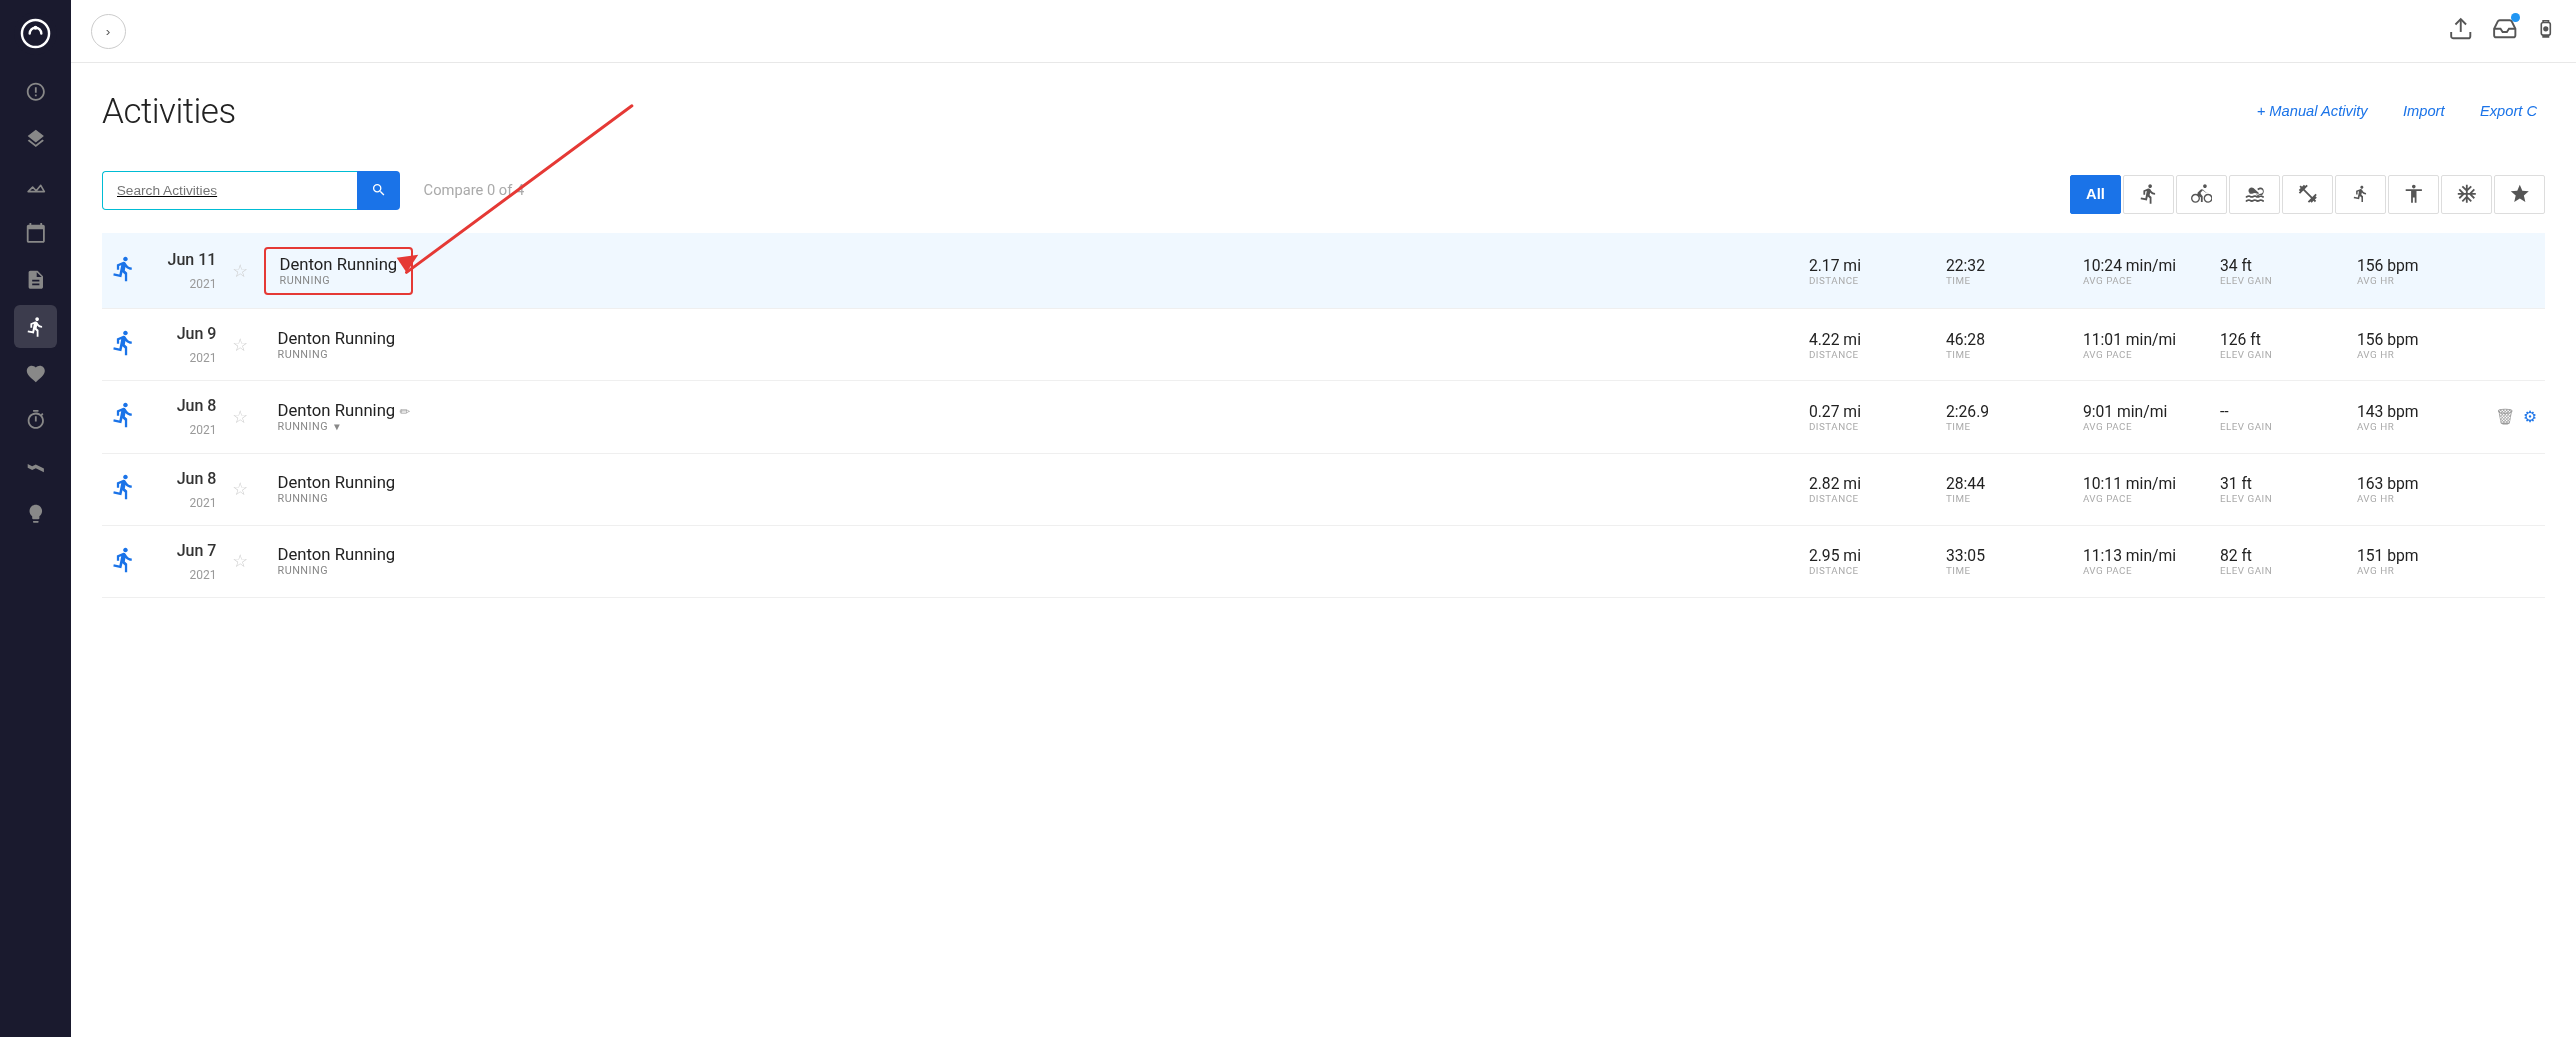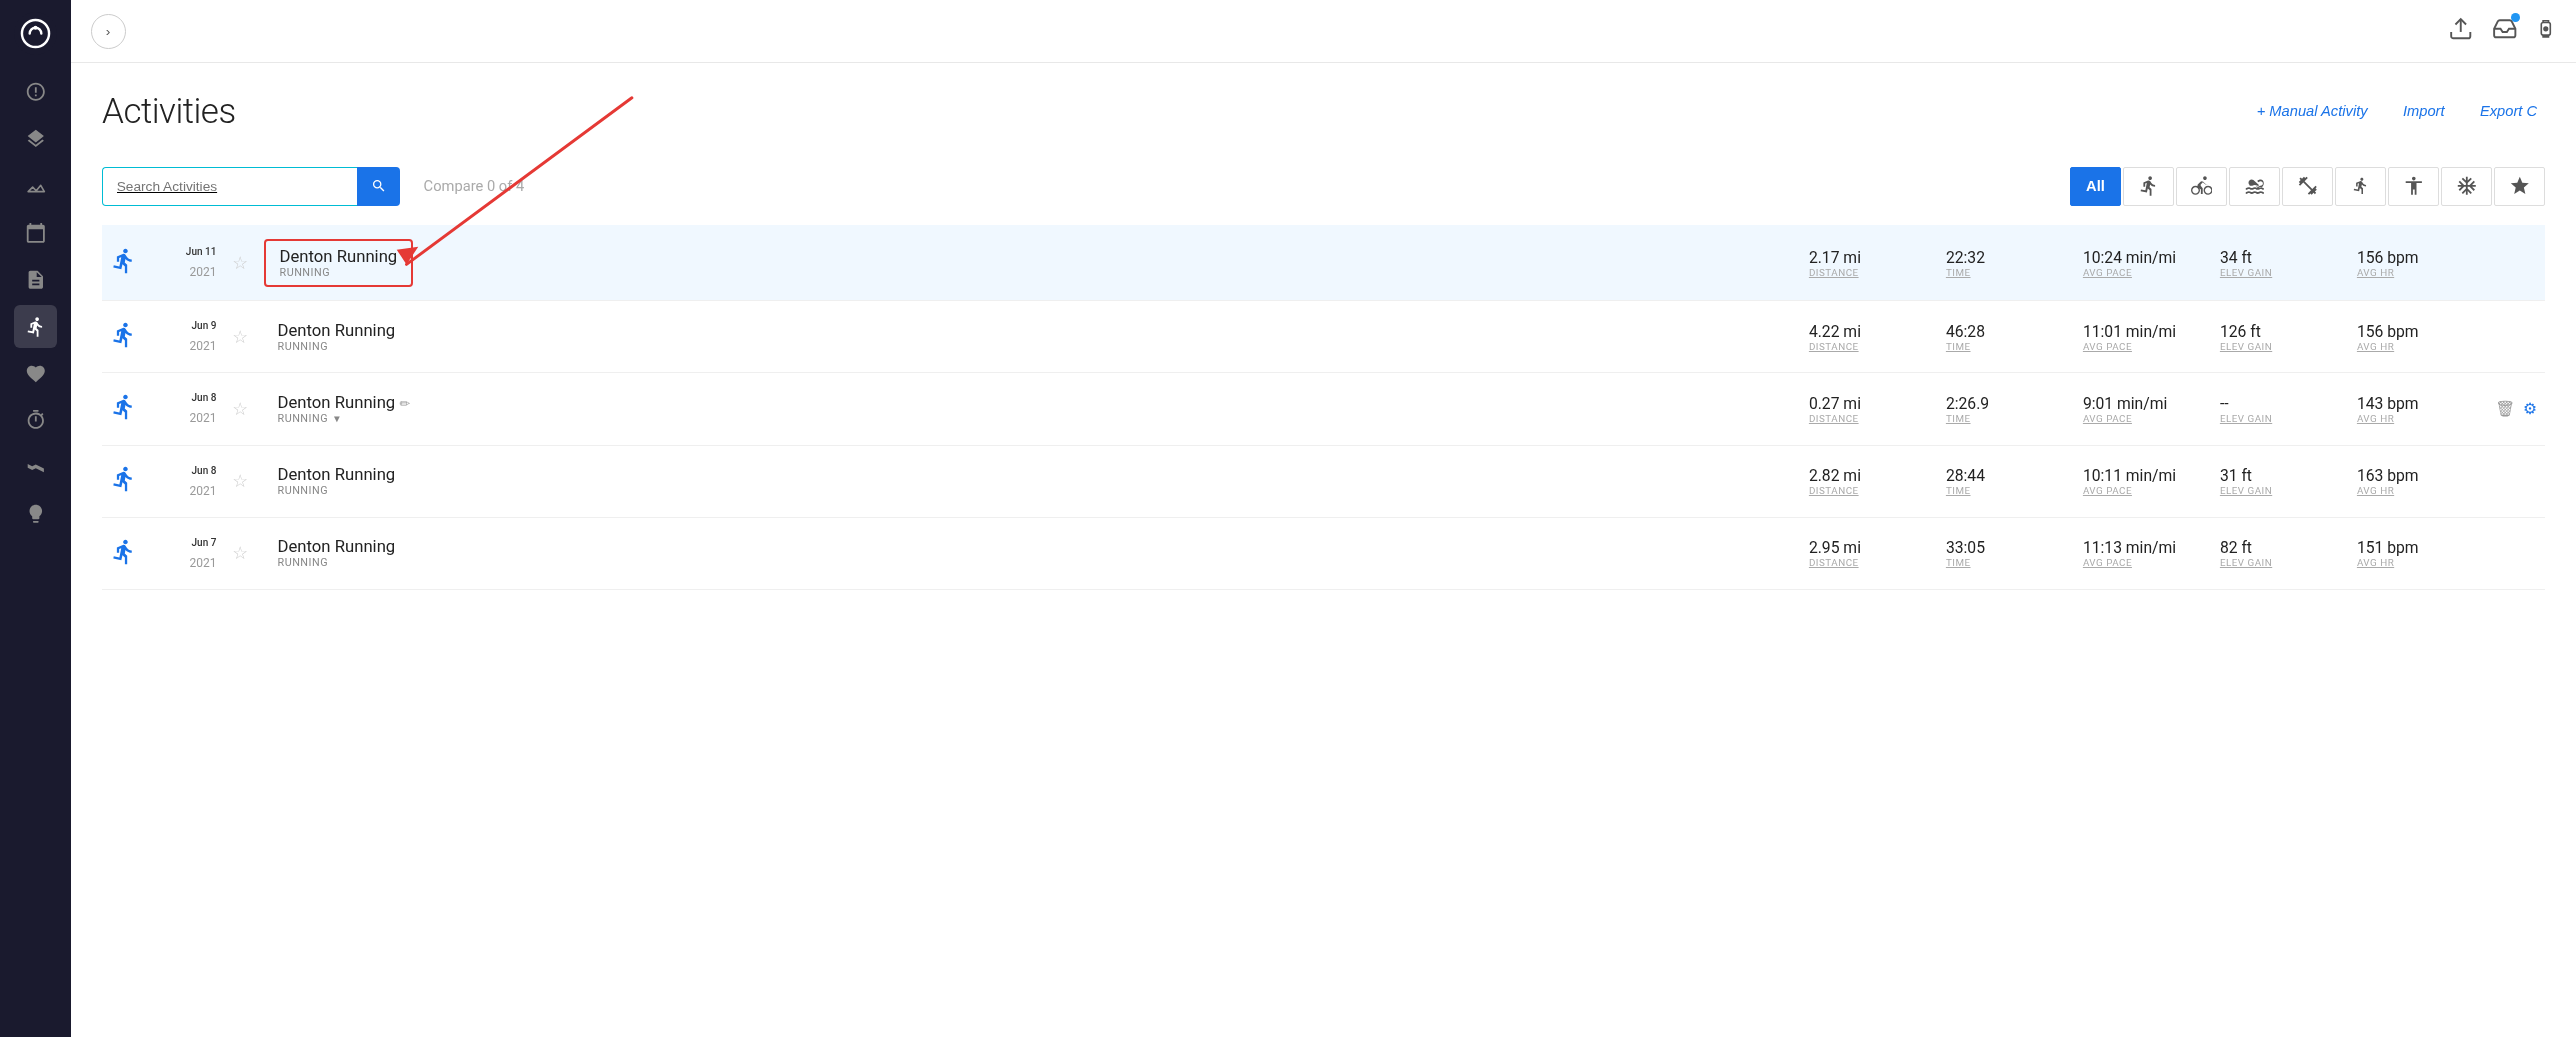"All" .type-btn { margin-top: none -> 8px }
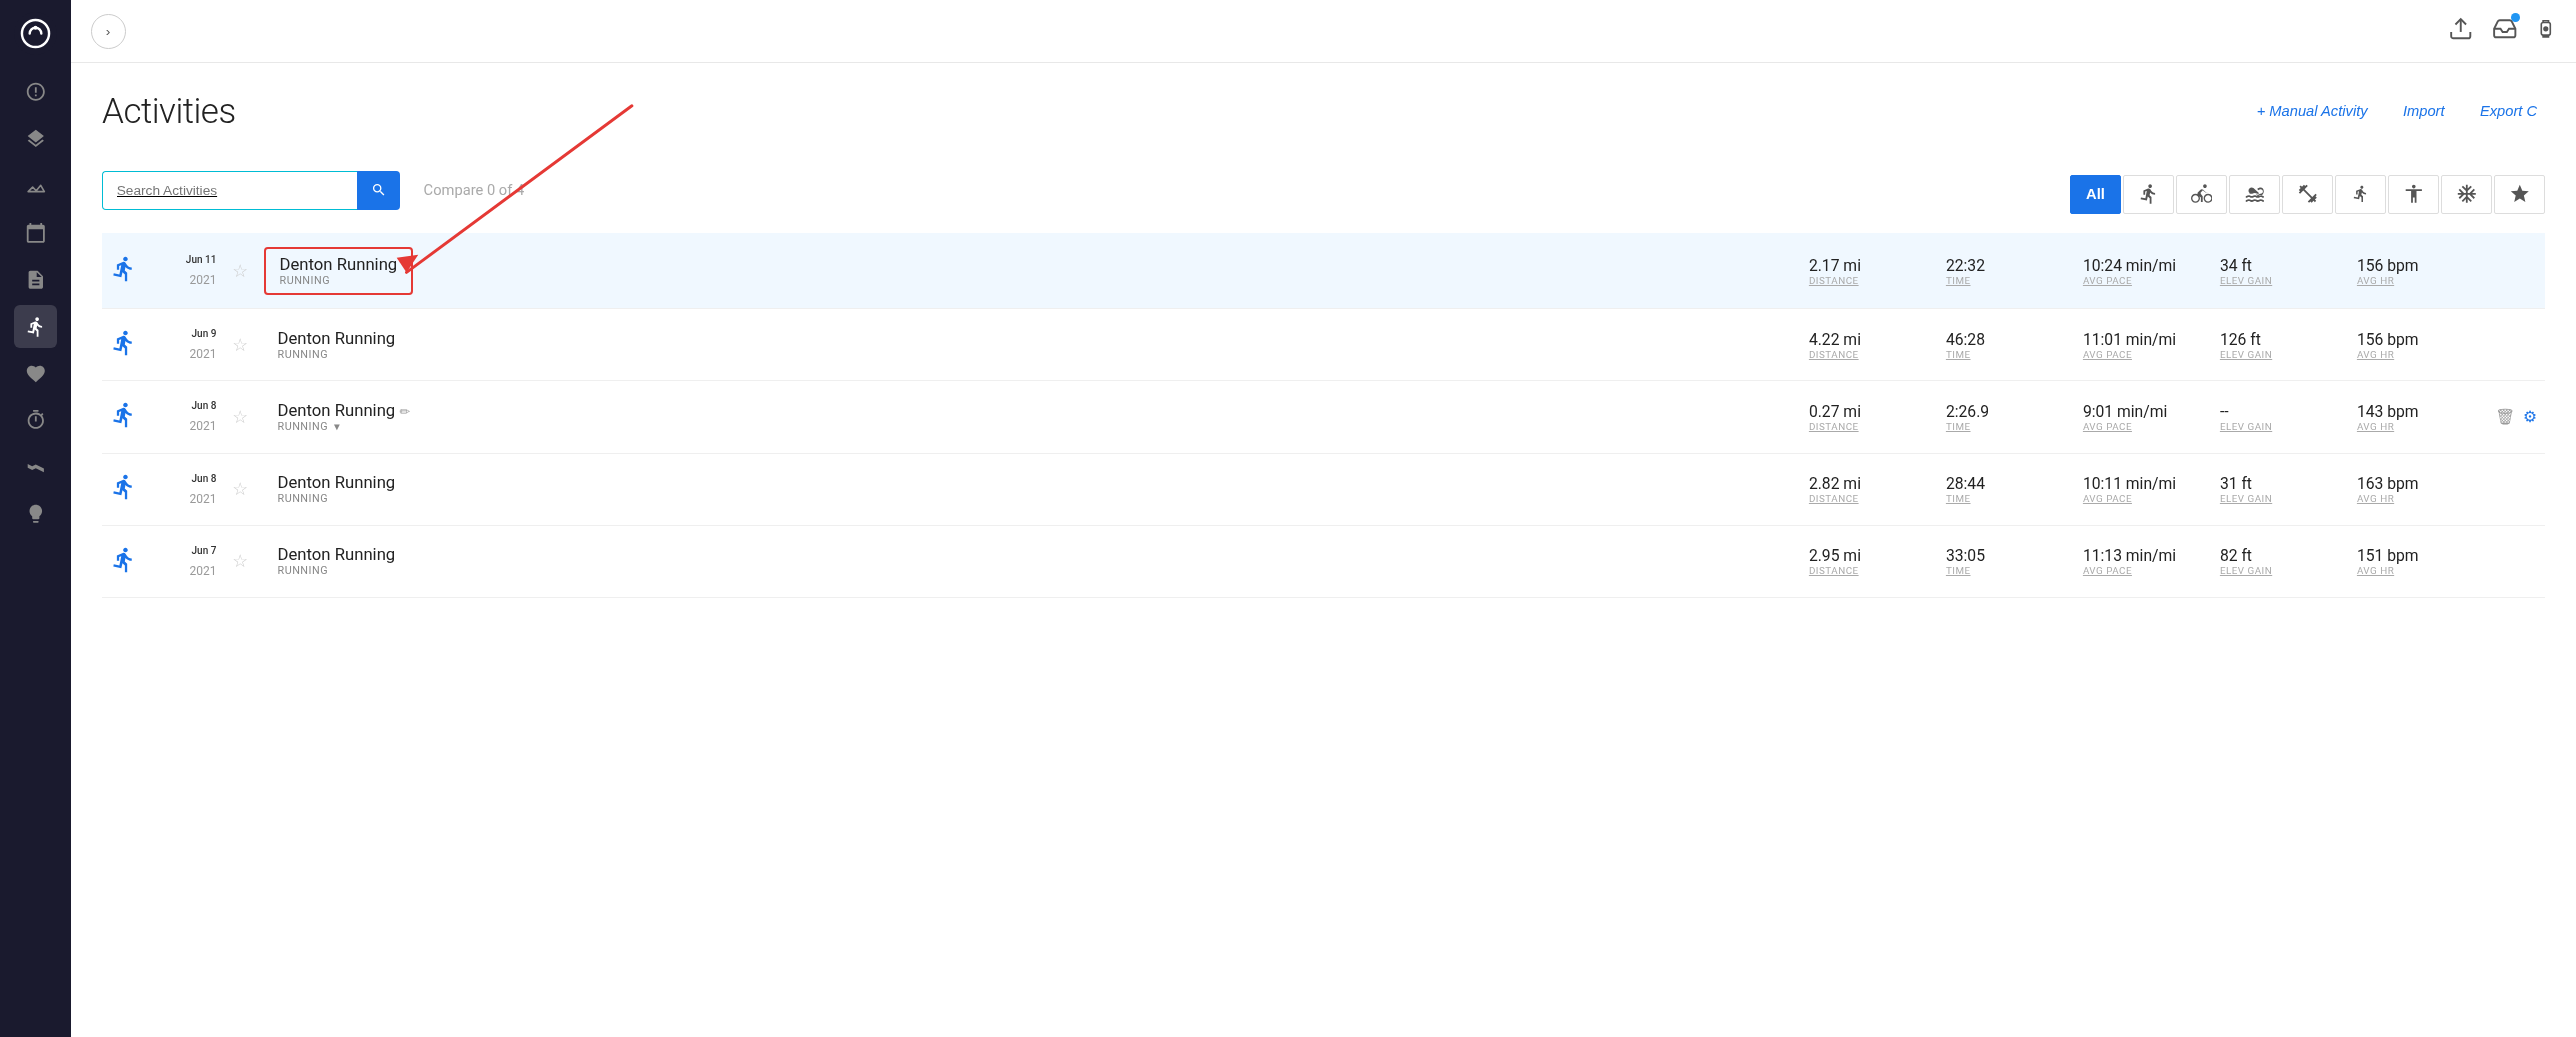"Jun 11" .act-date-main { font-size: 10px -> 16px }
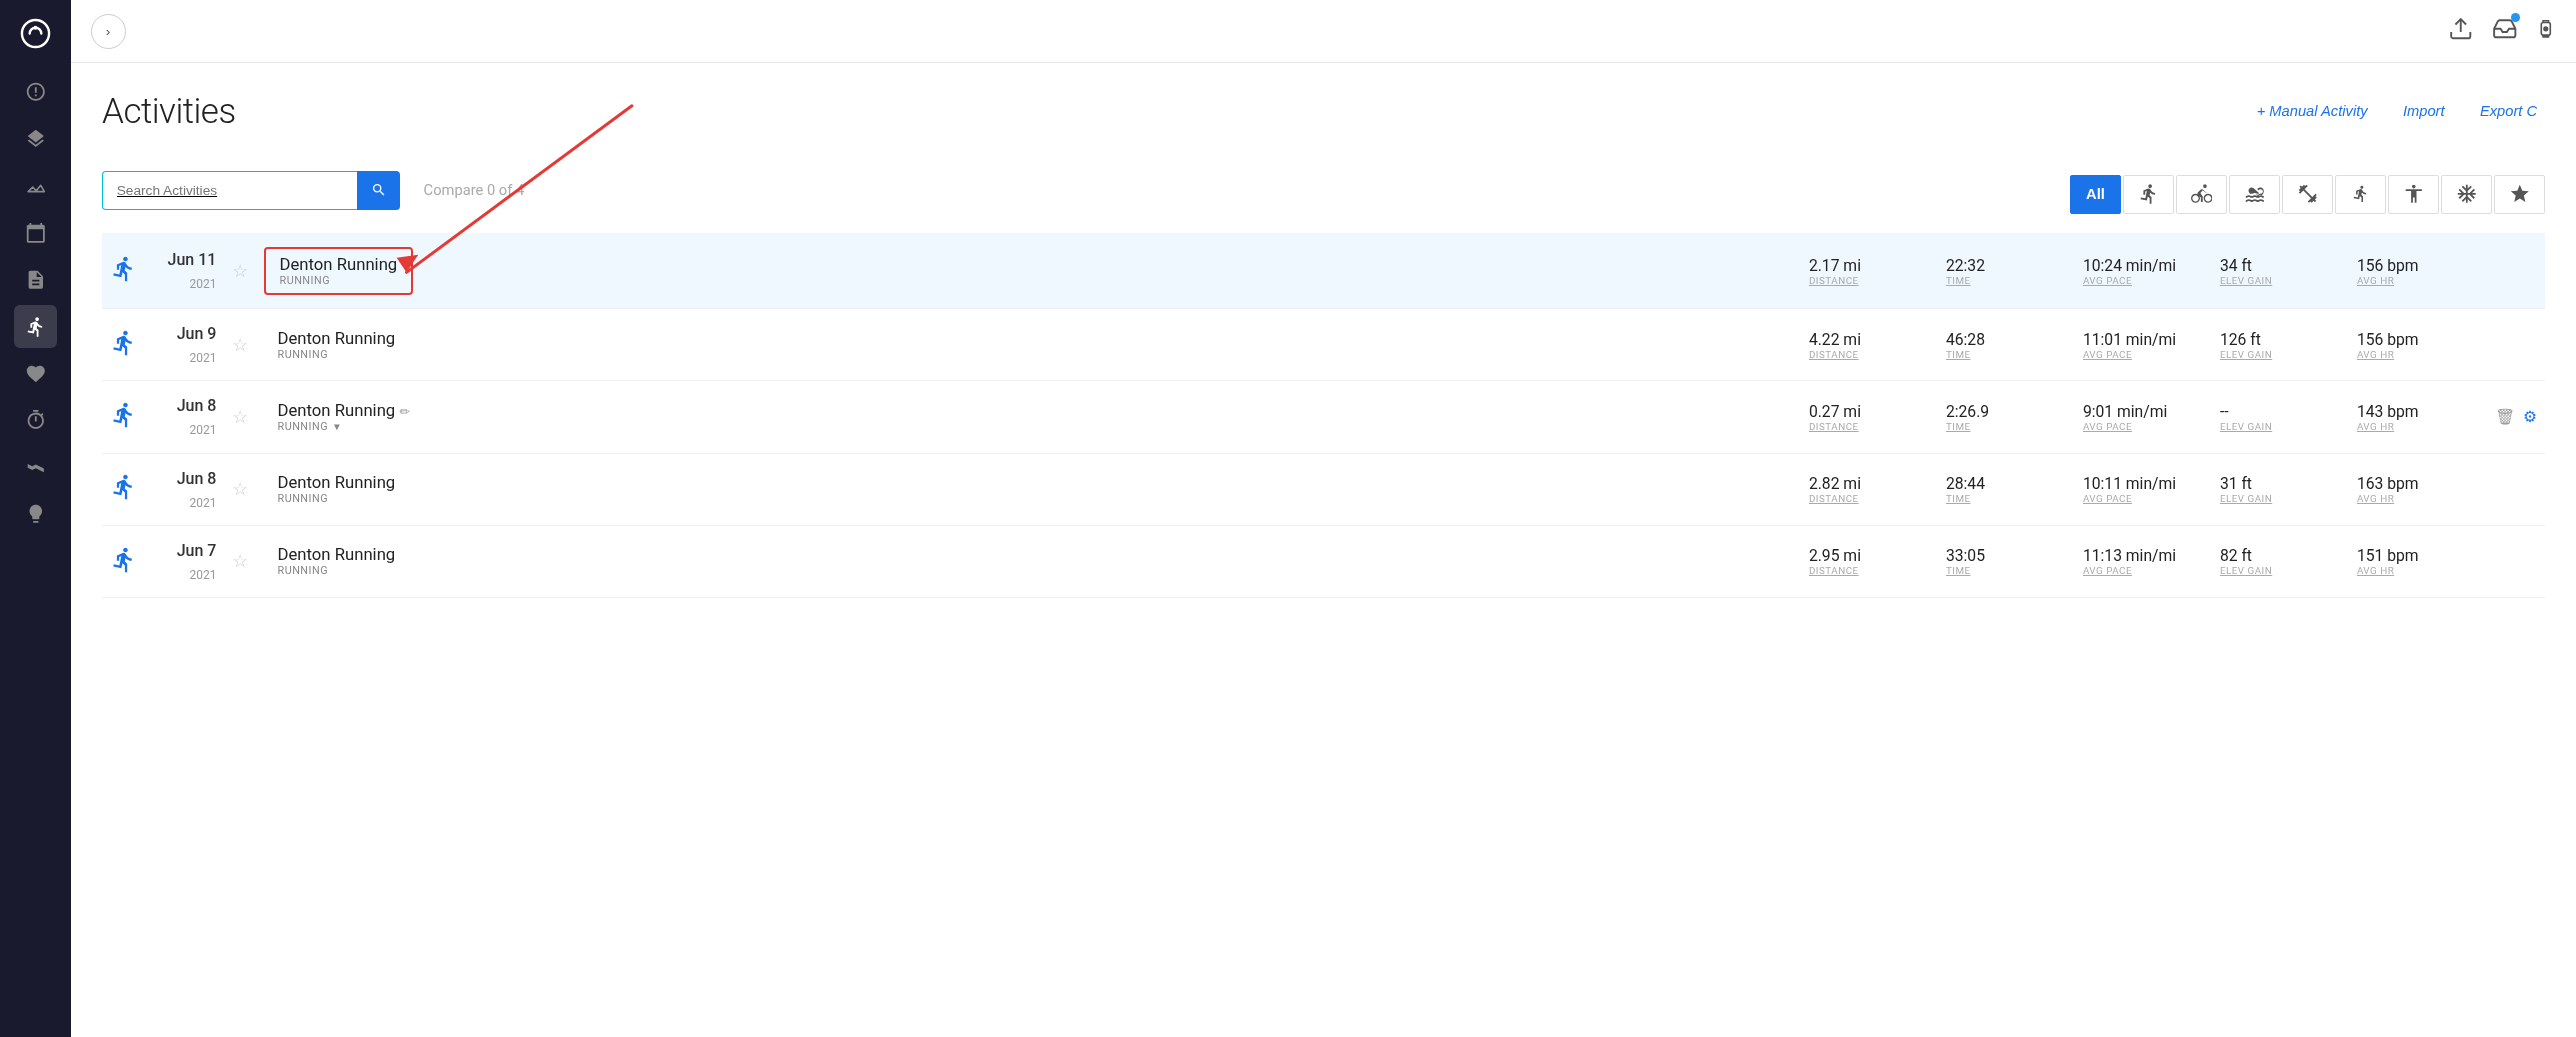"DISTANCE" .act-metric-label { text-decoration: underline -> none }
